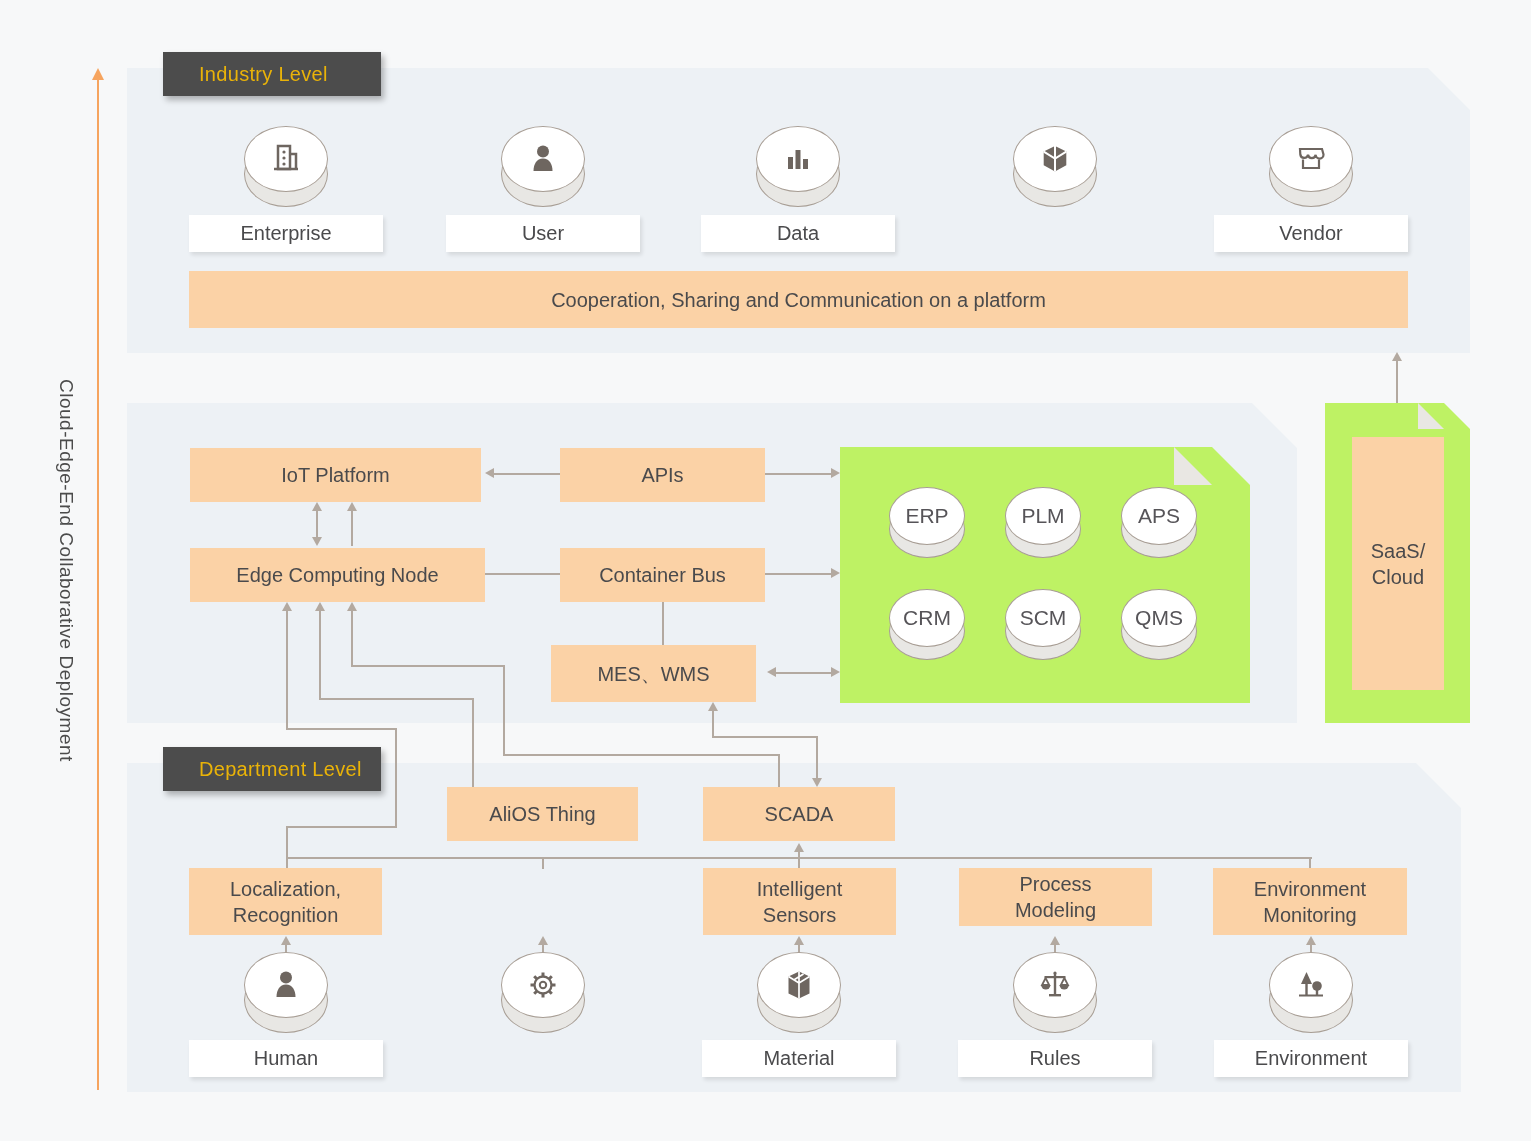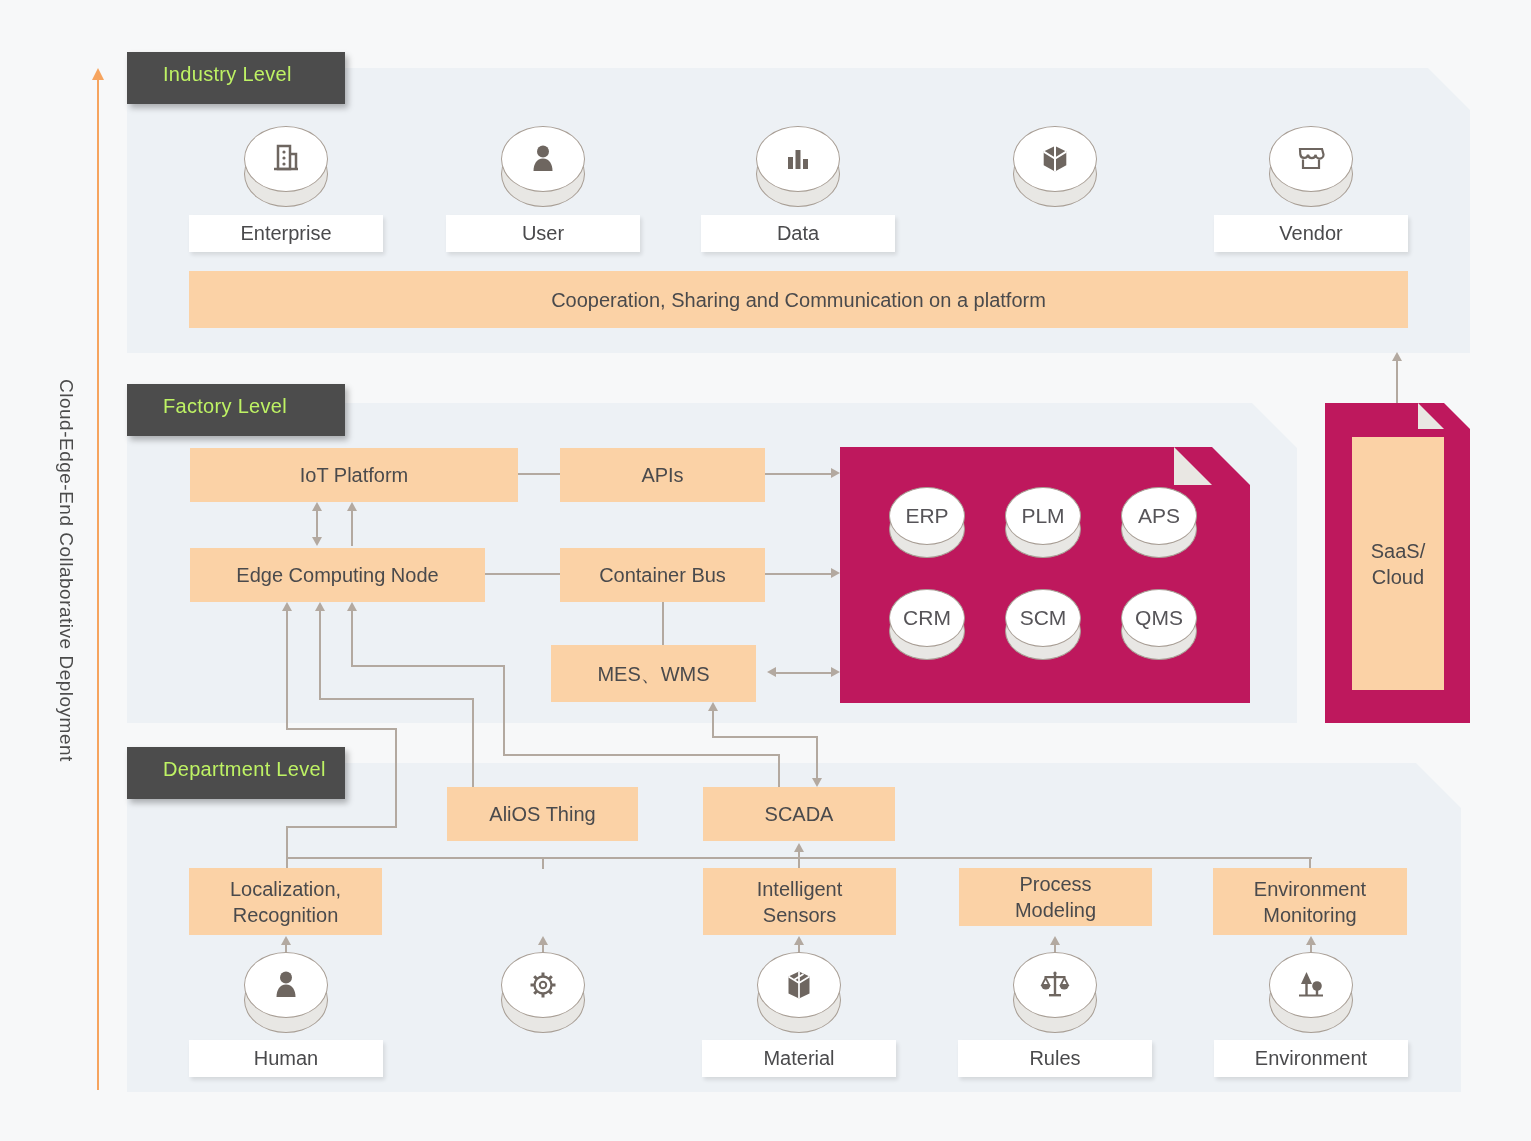"Industry Level" .tag { color: #bef264 -> #eab308; height: 52px -> 44px; margin-left: none -> 36px }
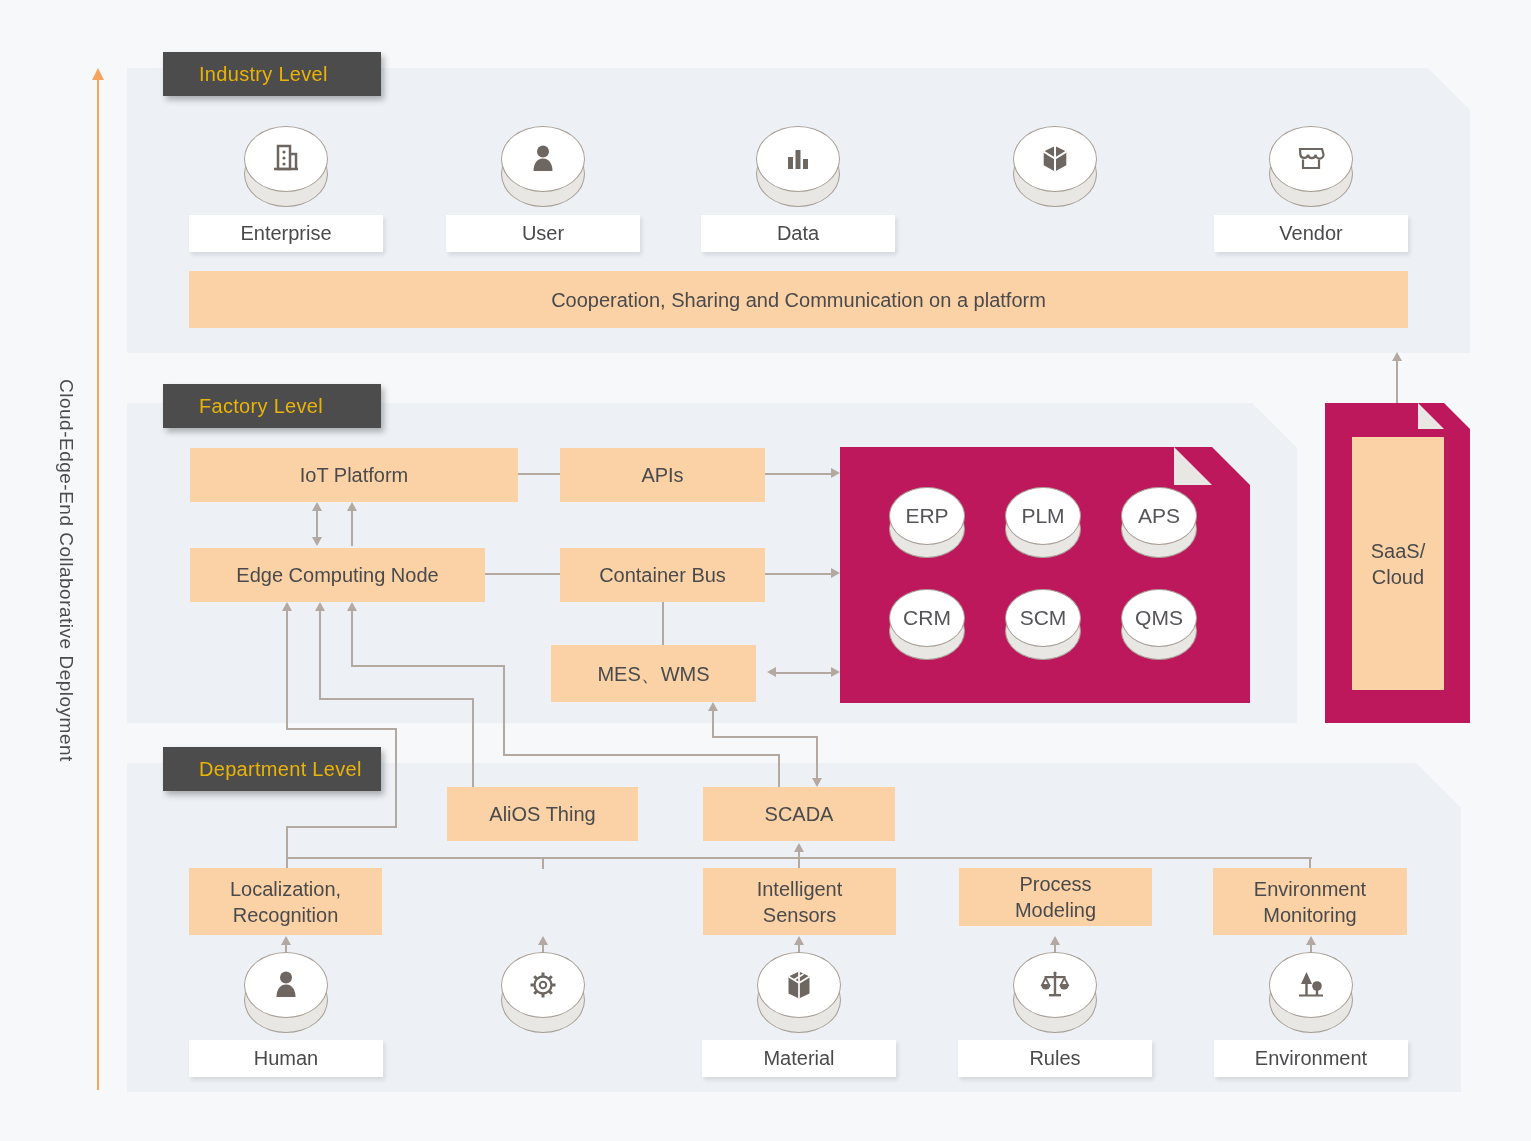"Factory Level" div.tag { html: <div>Factory Level</div> -> none }
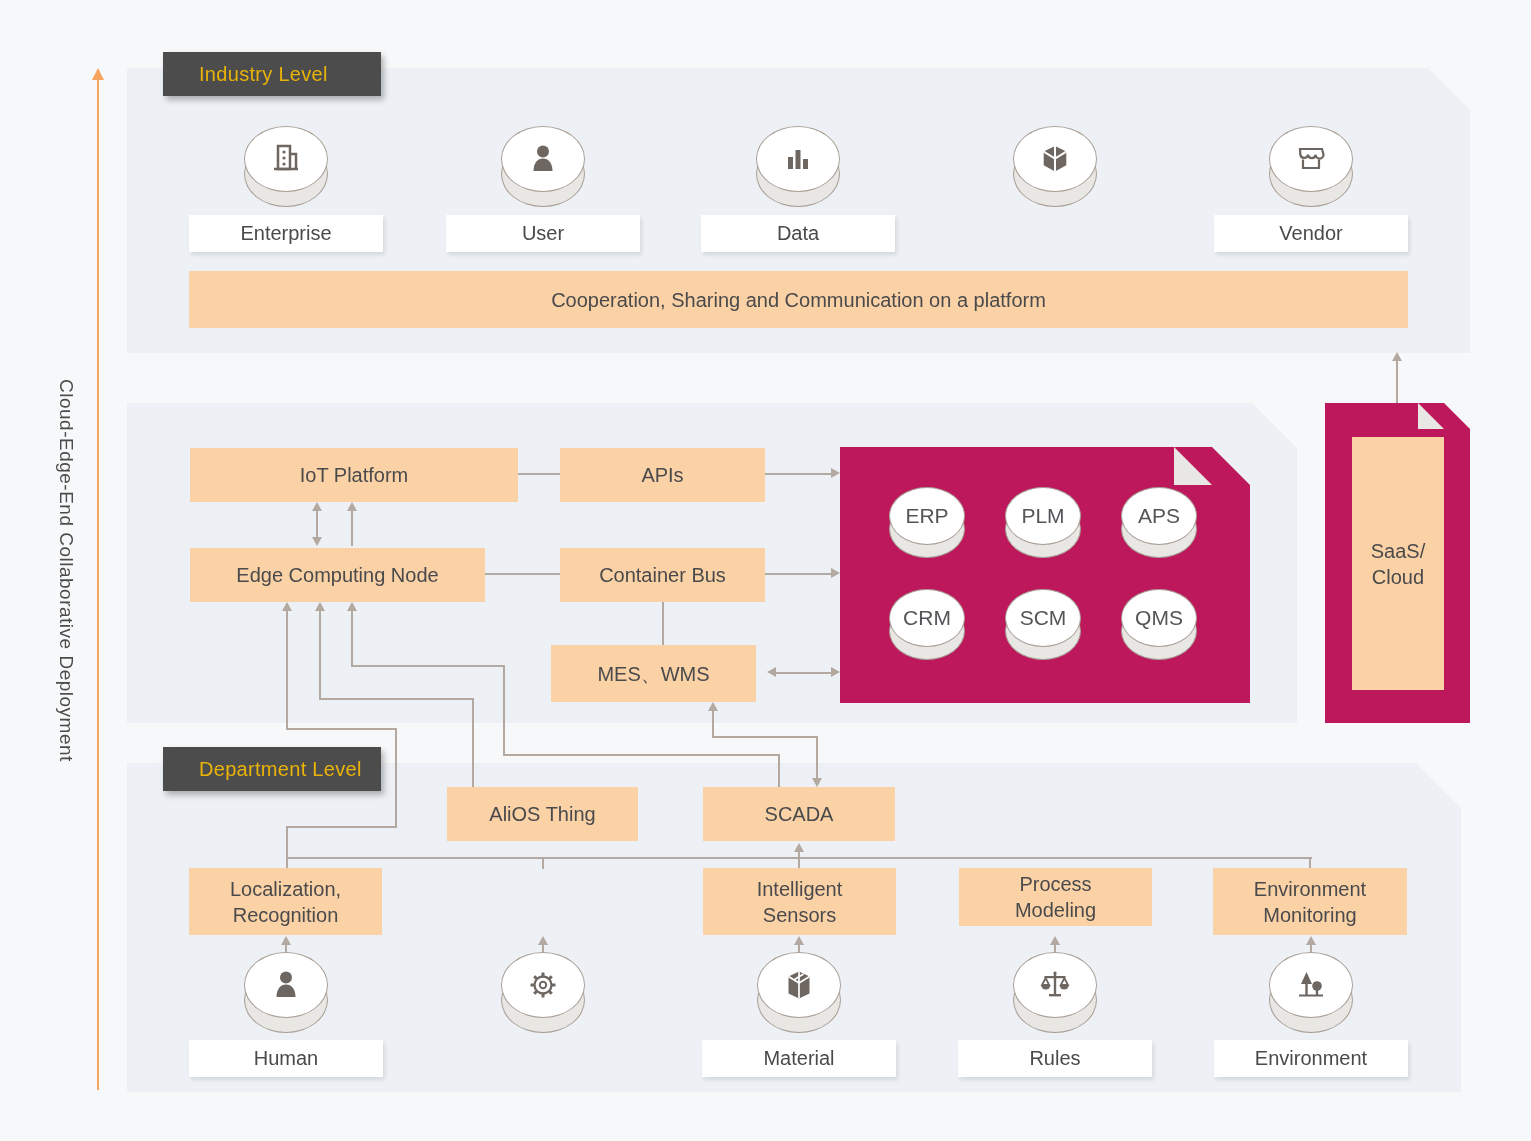"IoT Platform" div.obox { width: 328px -> 291px }
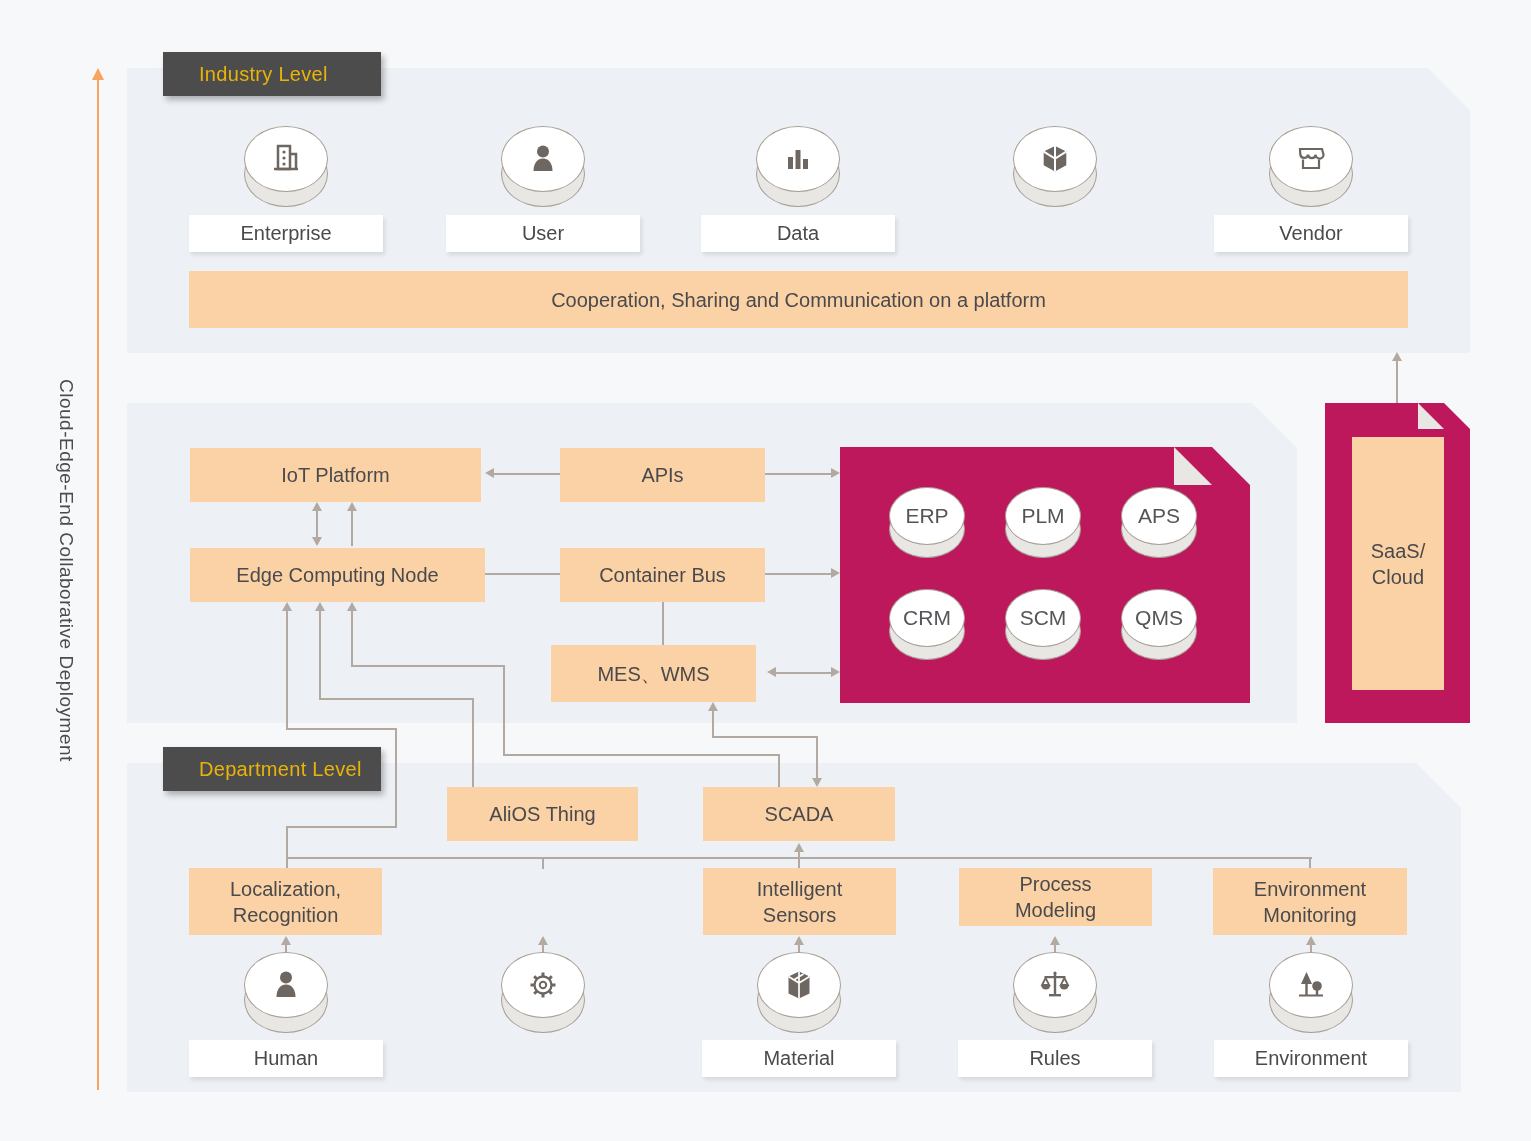"ERP" .wbox { background: #be185d -> #bef264 }
